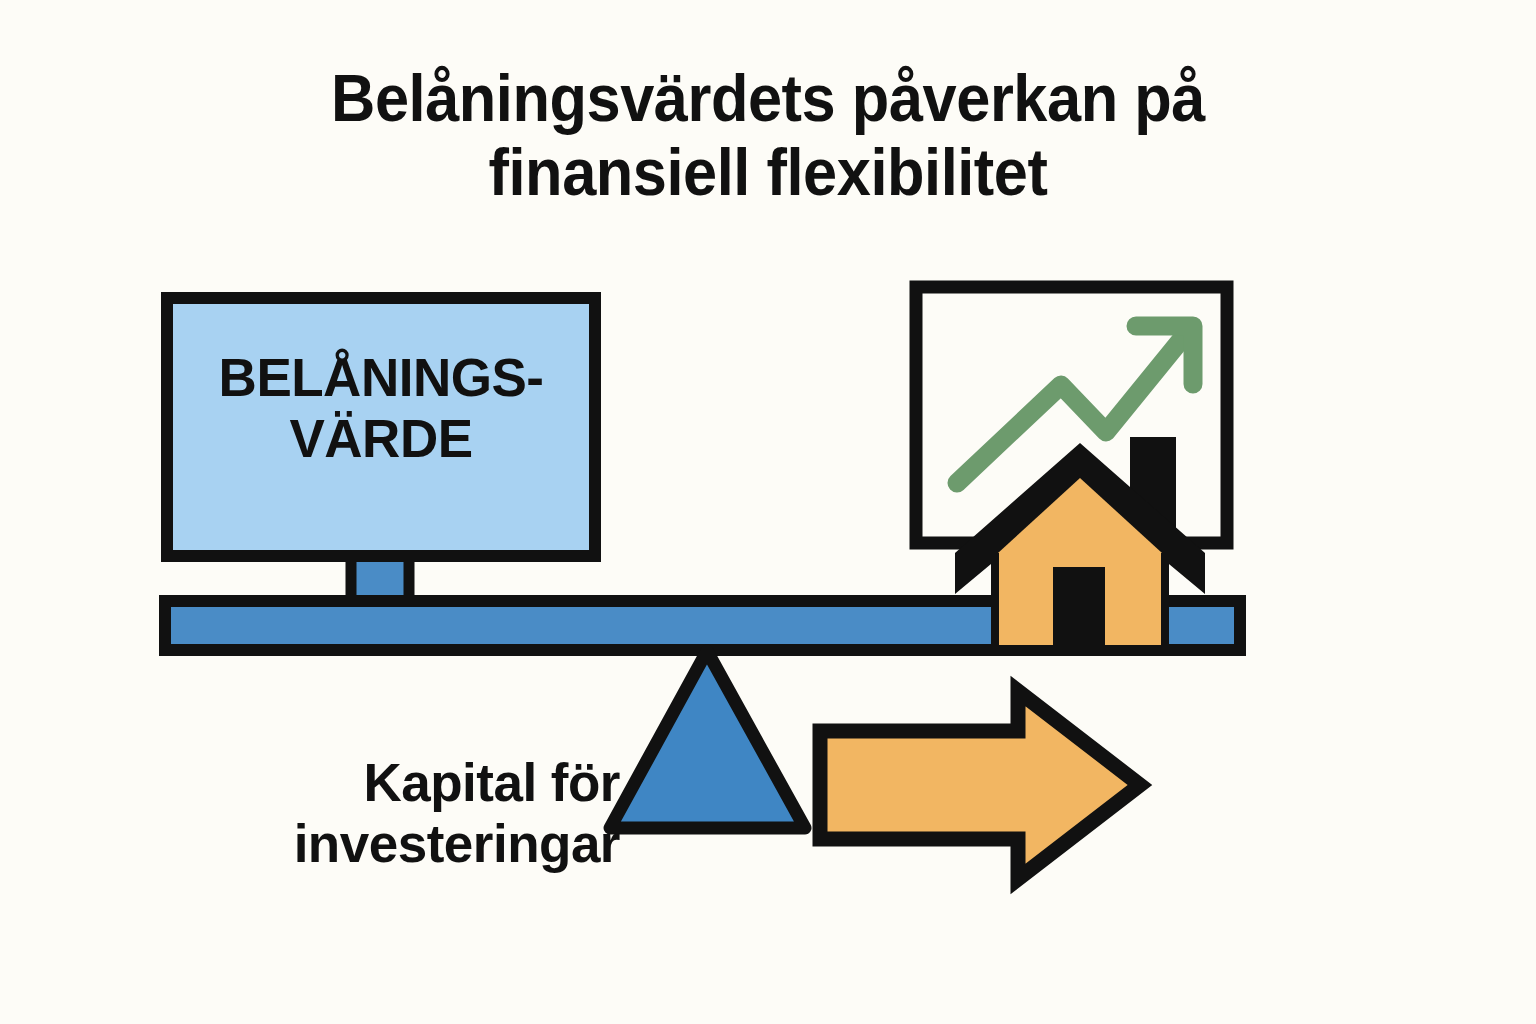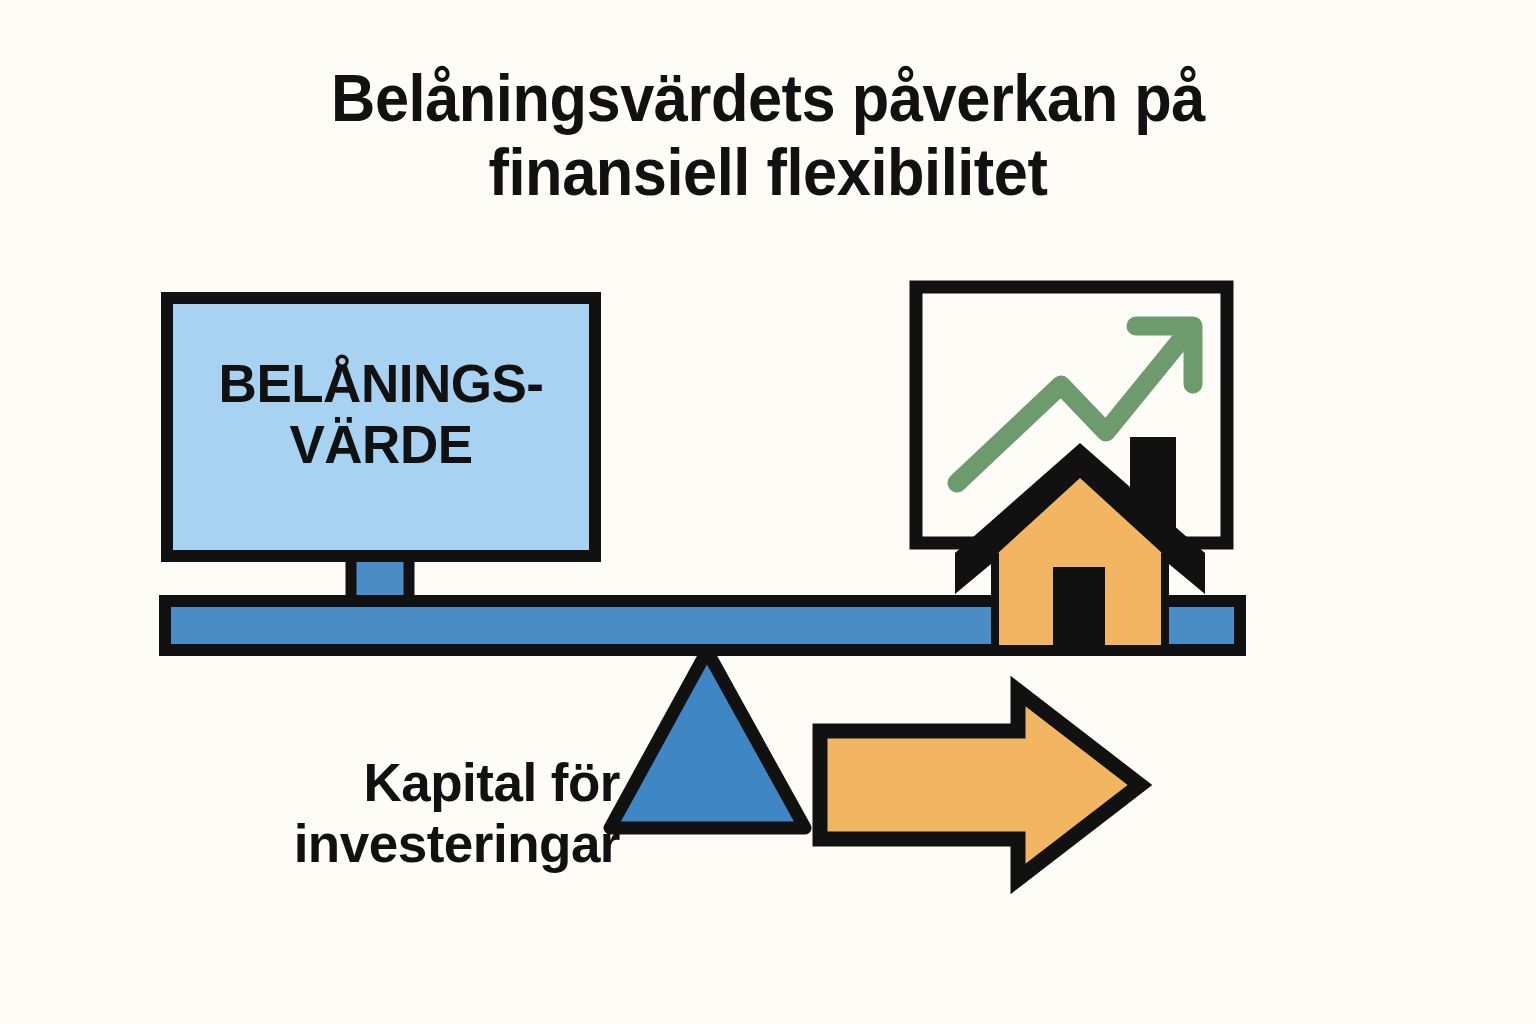"BELÅNINGS-" .plate-label { margin-top: 6px -> none }
